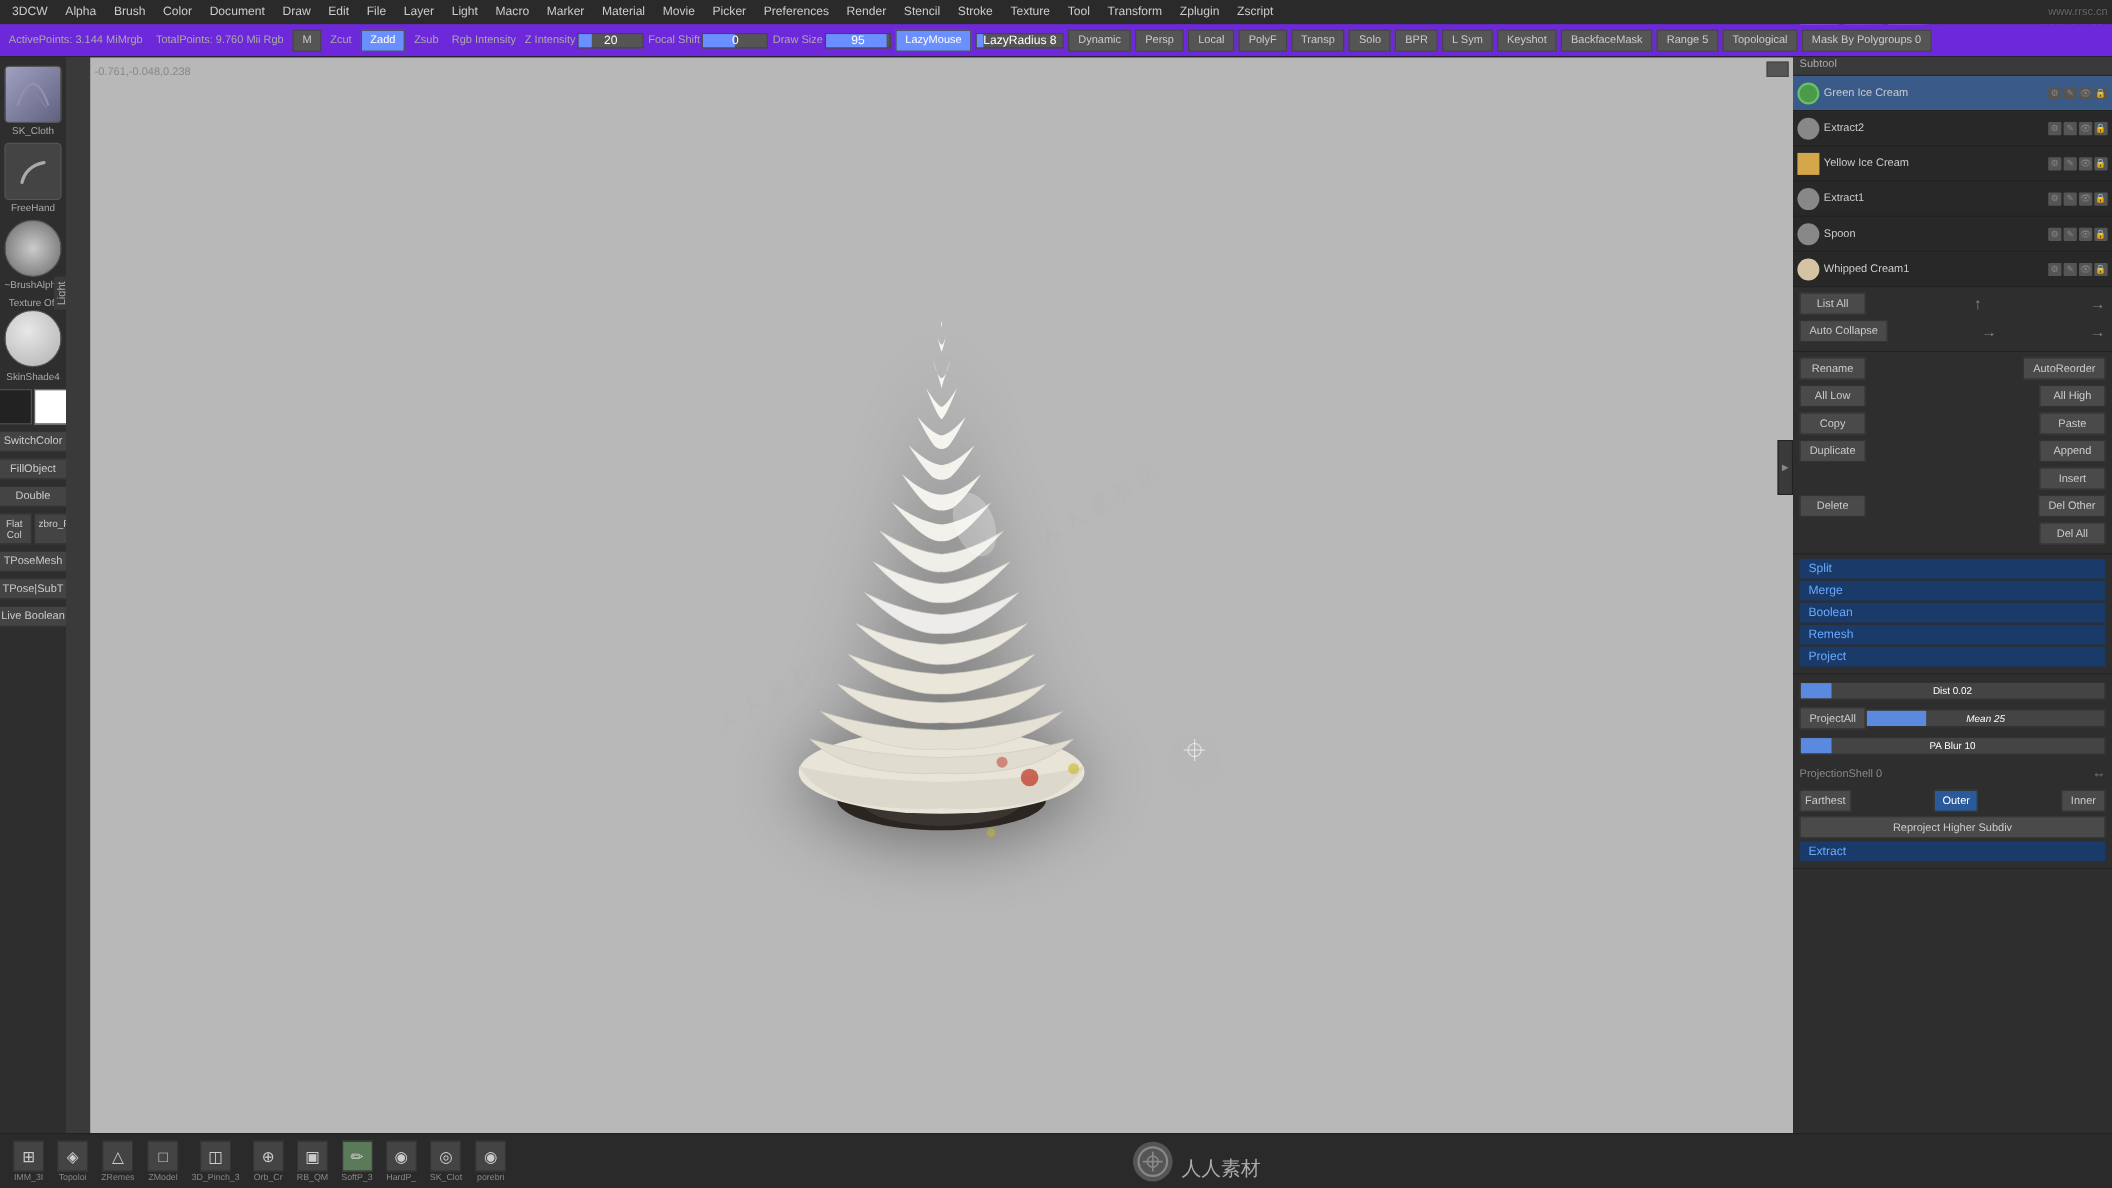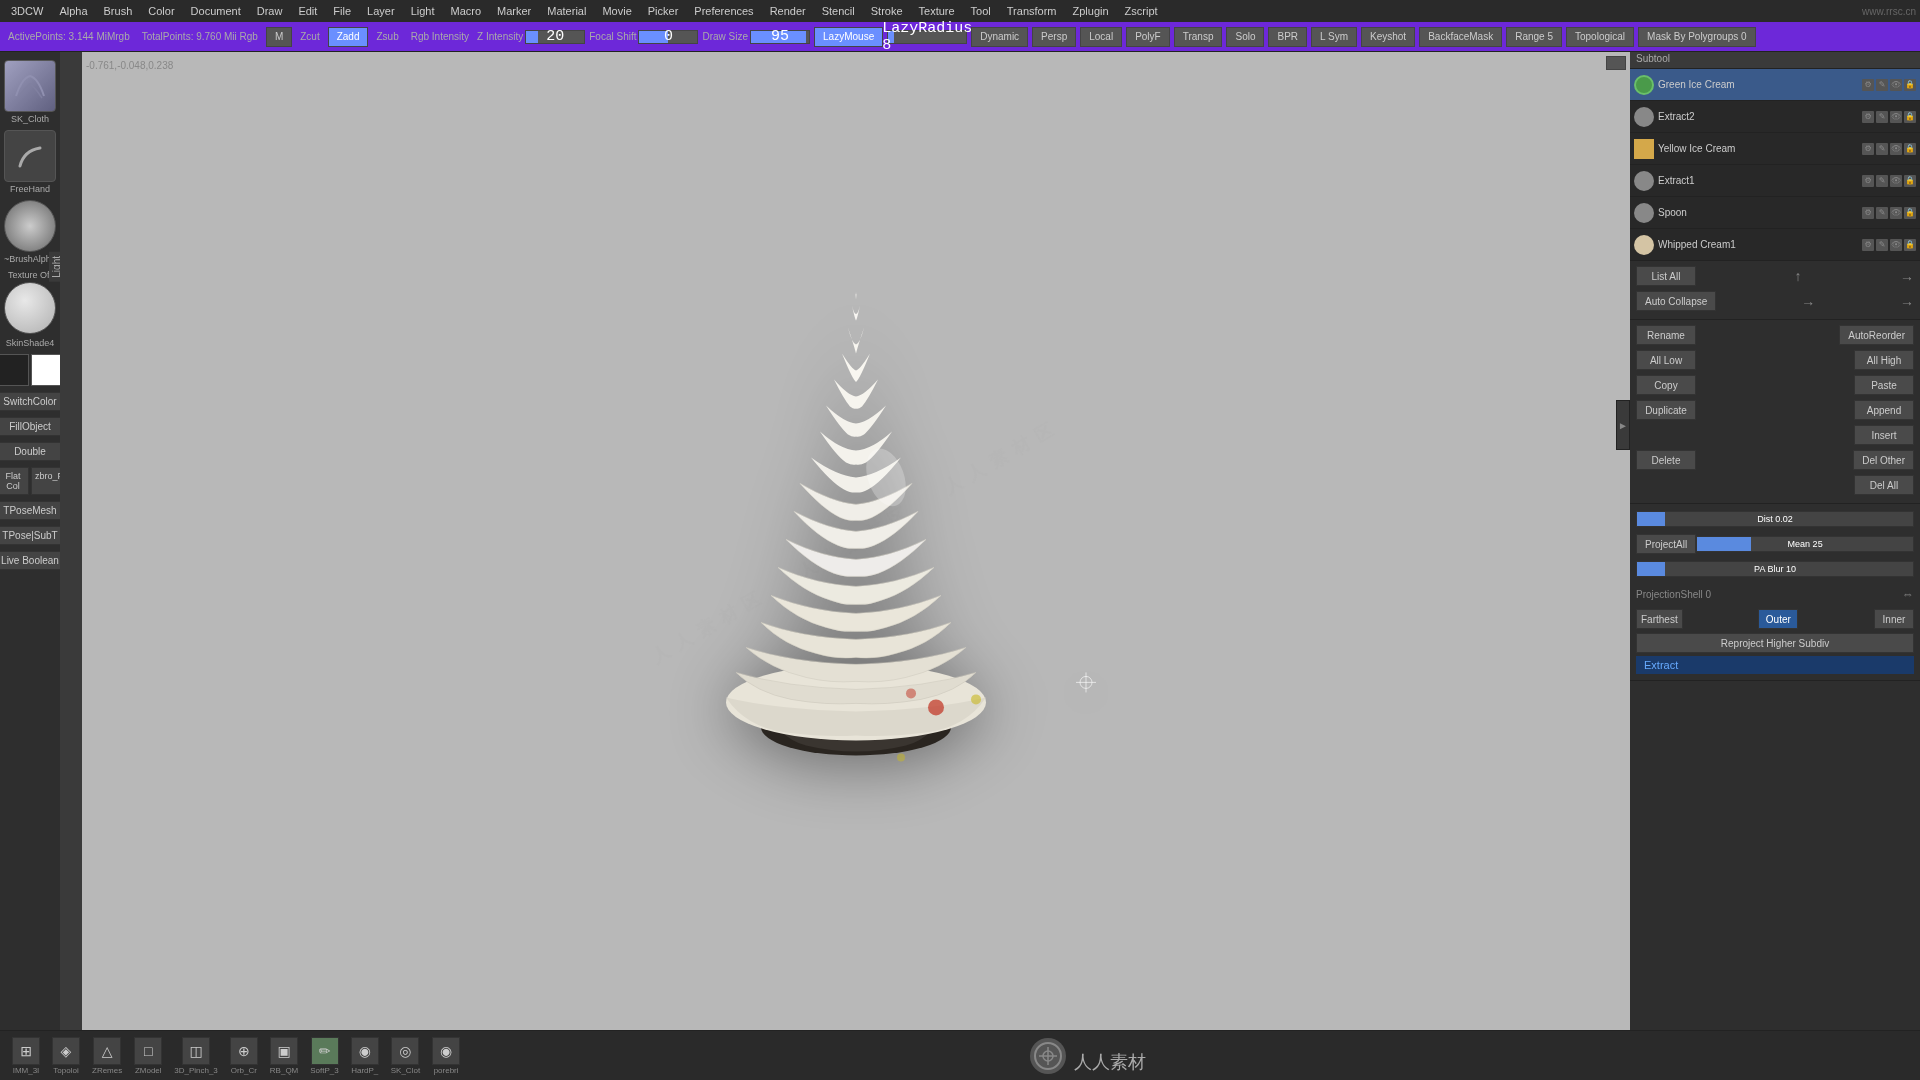"20" .tool-slider-text { font-family: Liberation Mono, monospace -> none; font-size: 15px -> 11px }
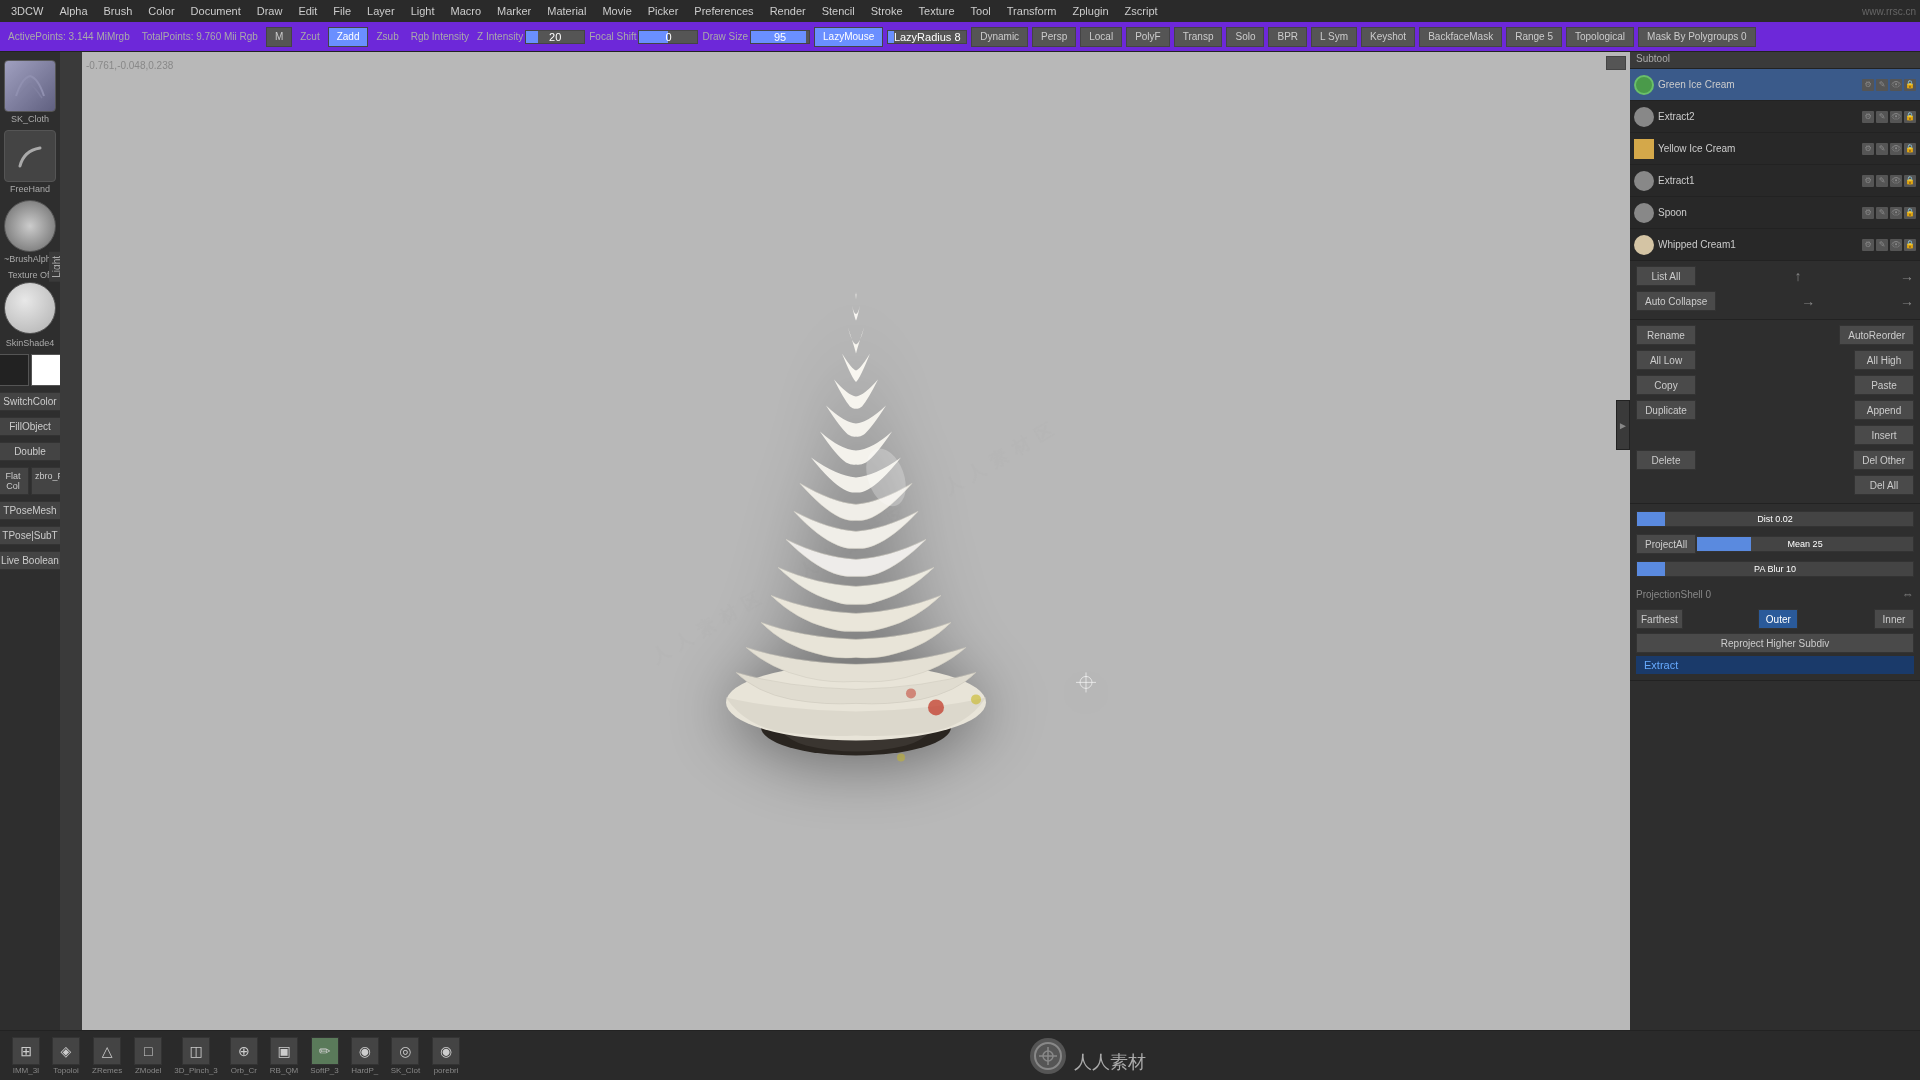"Split Merge Boolean Remesh Project" div.right-panel-section { html: none -> <div> <button>Split</button> <button>Merge</button> <button>Boolean</button> <button>Remesh</button> <button>Project</button> </div> }
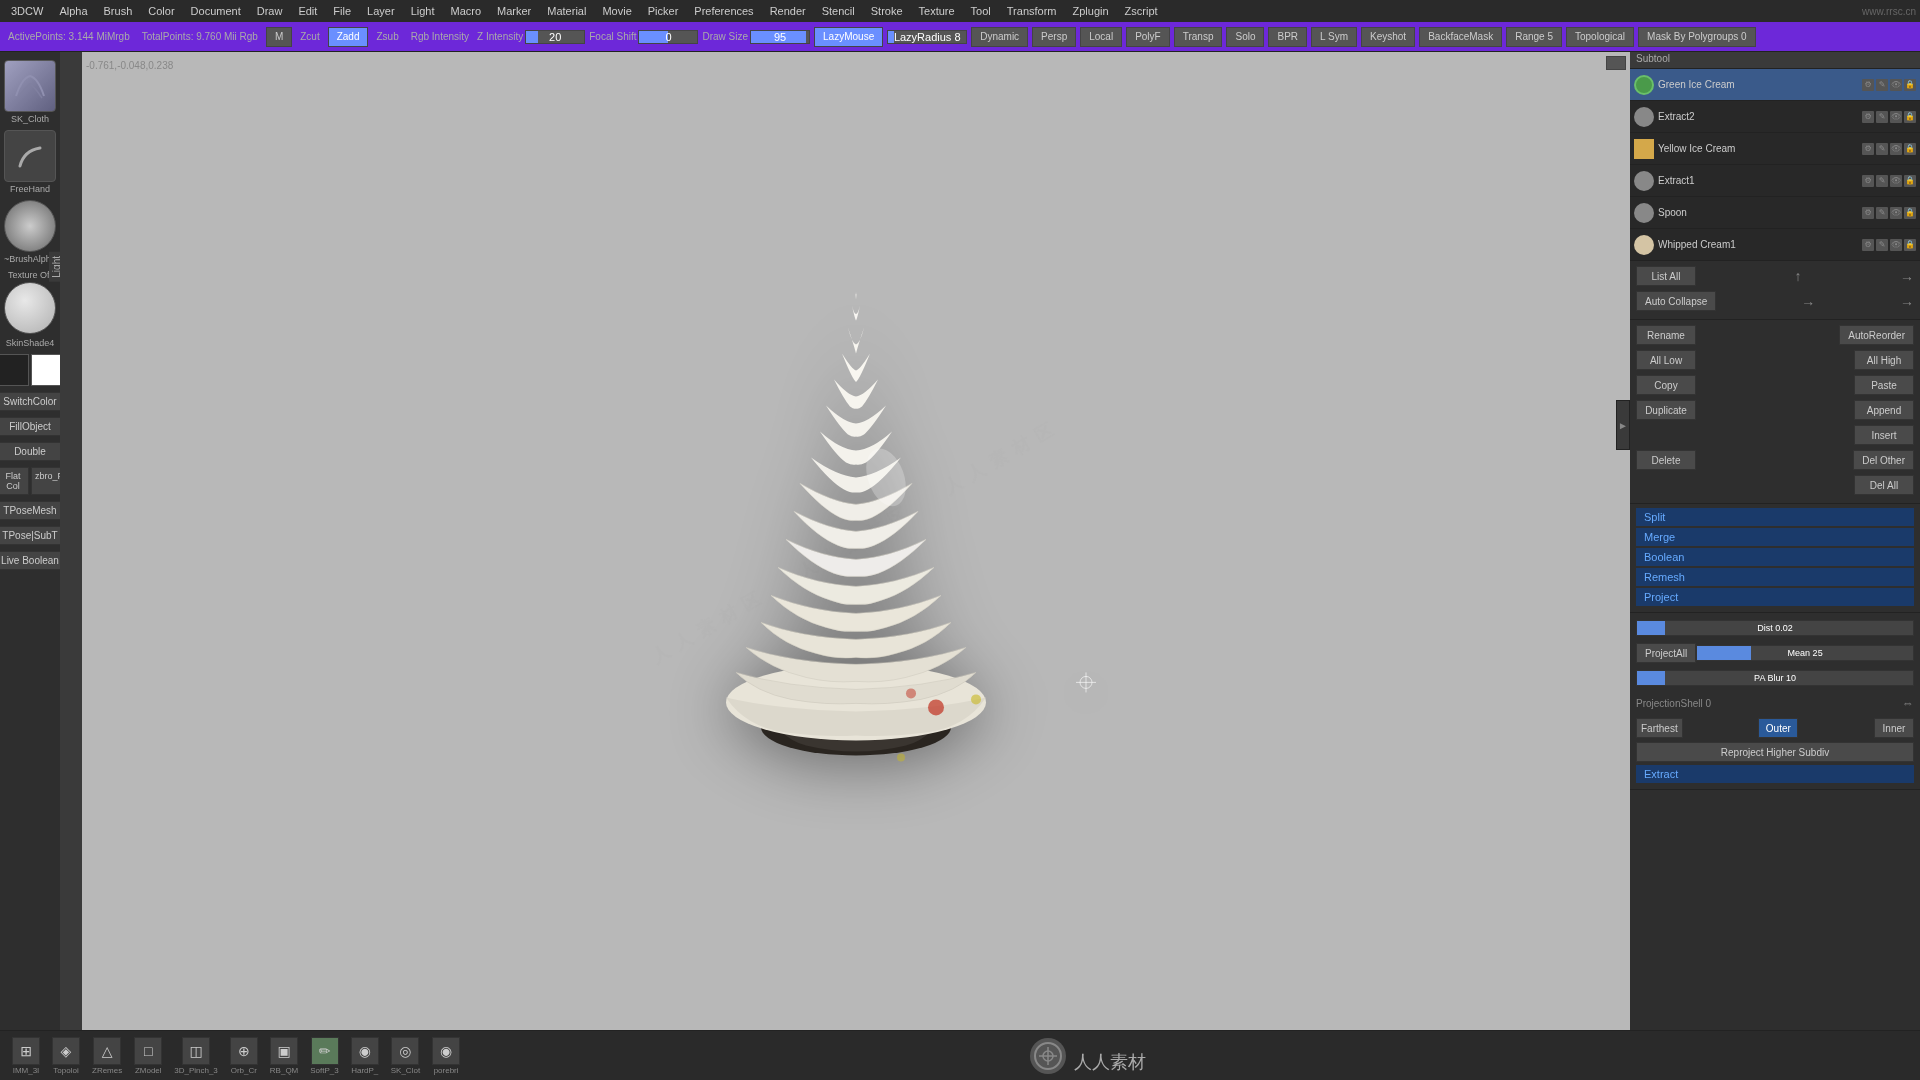"Mean 25" div.mini-slider { font-style: none -> italic }
